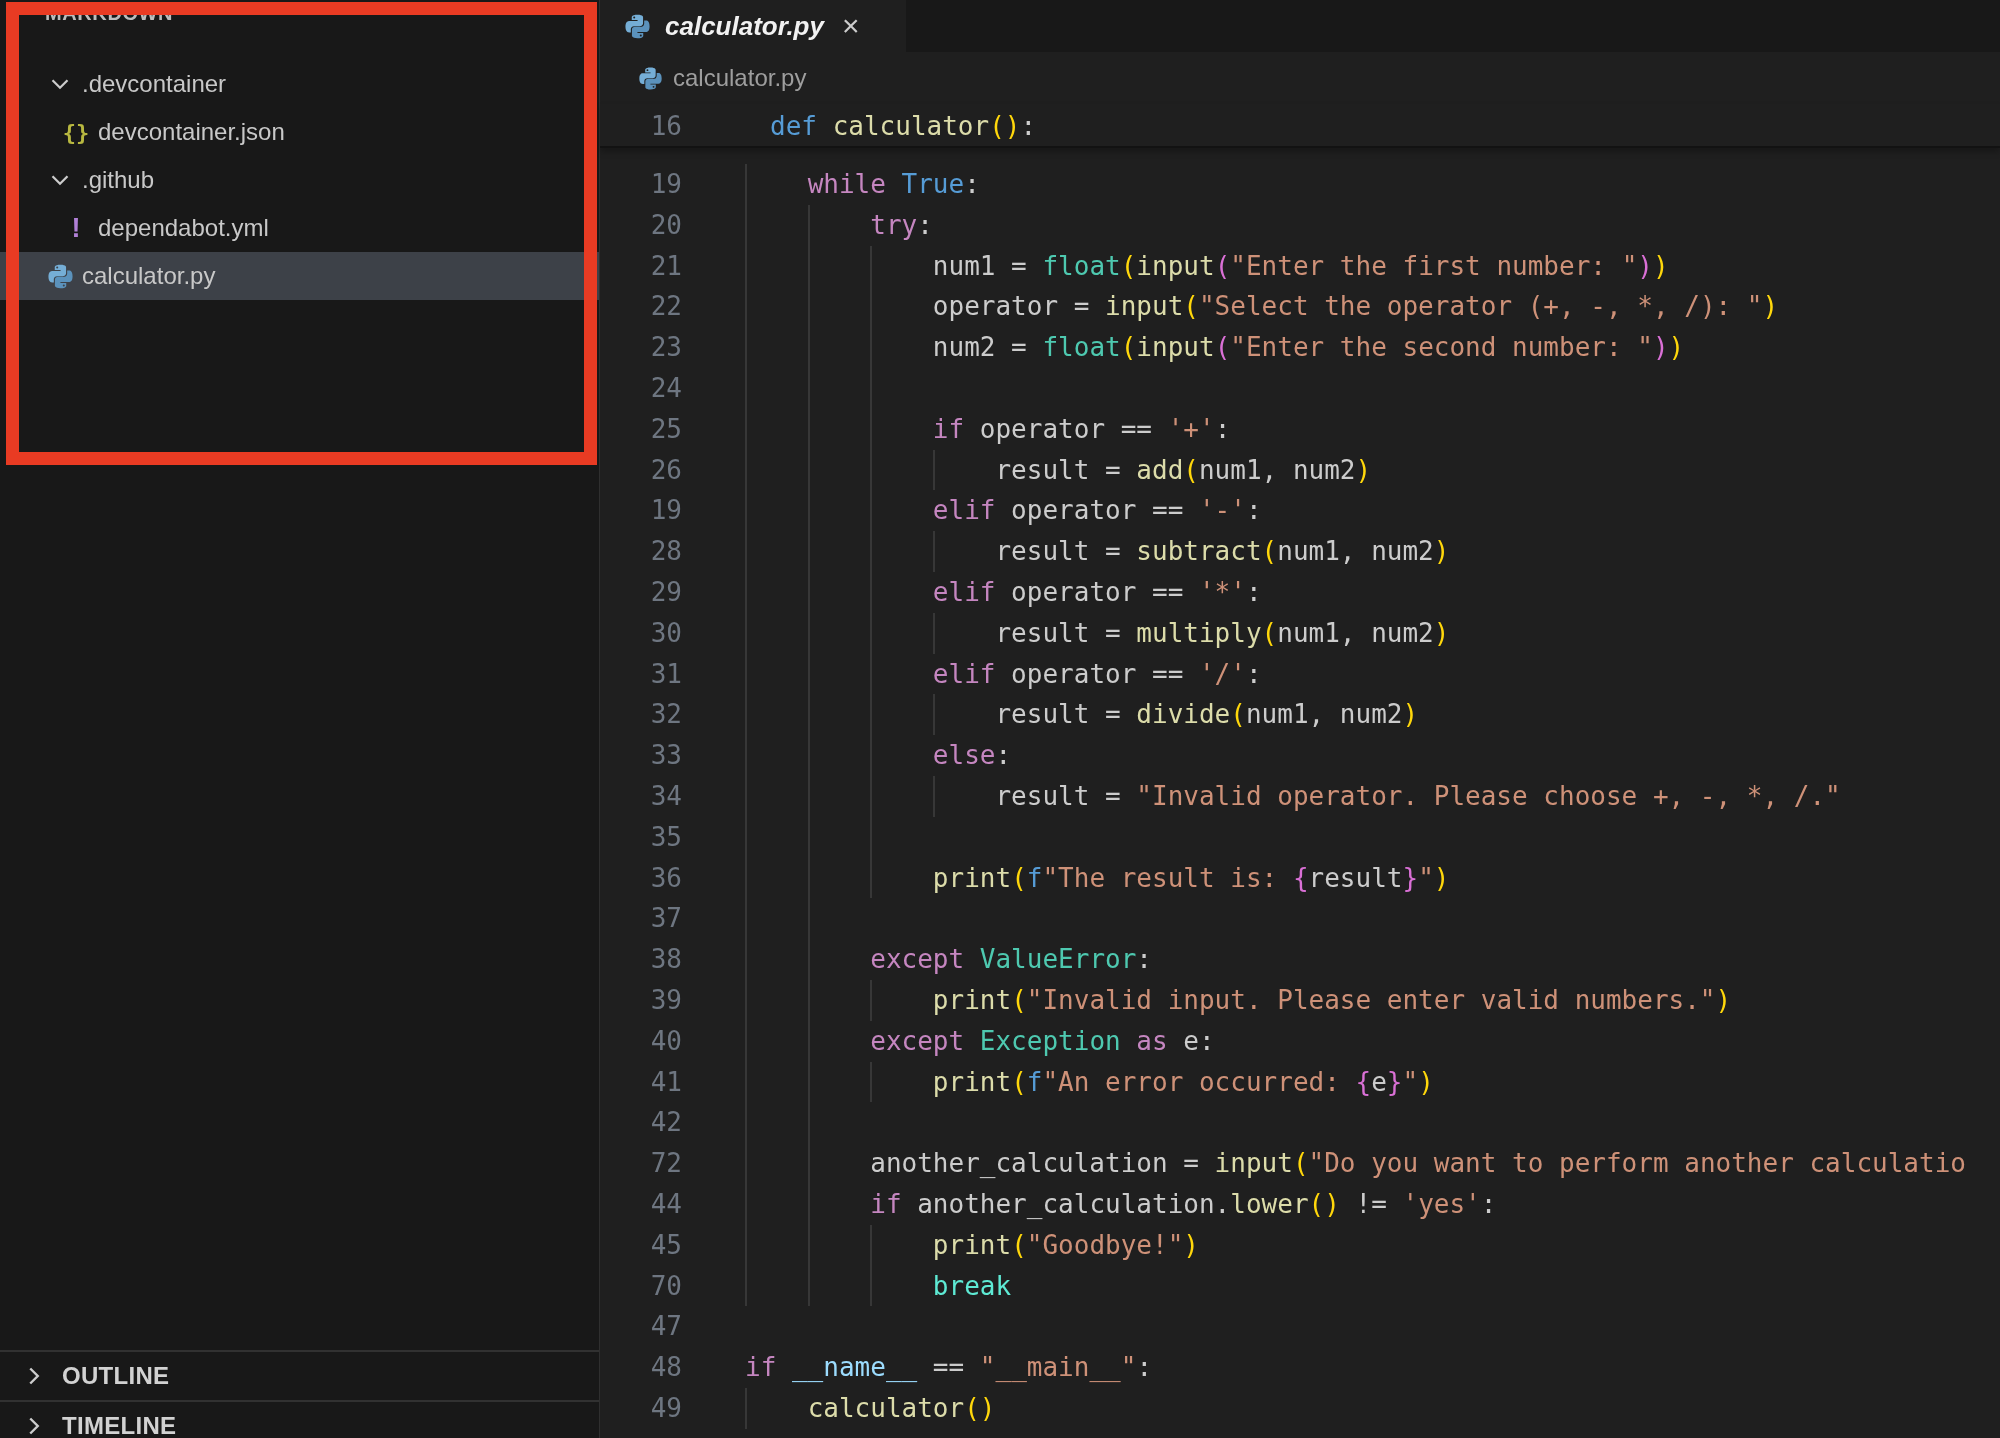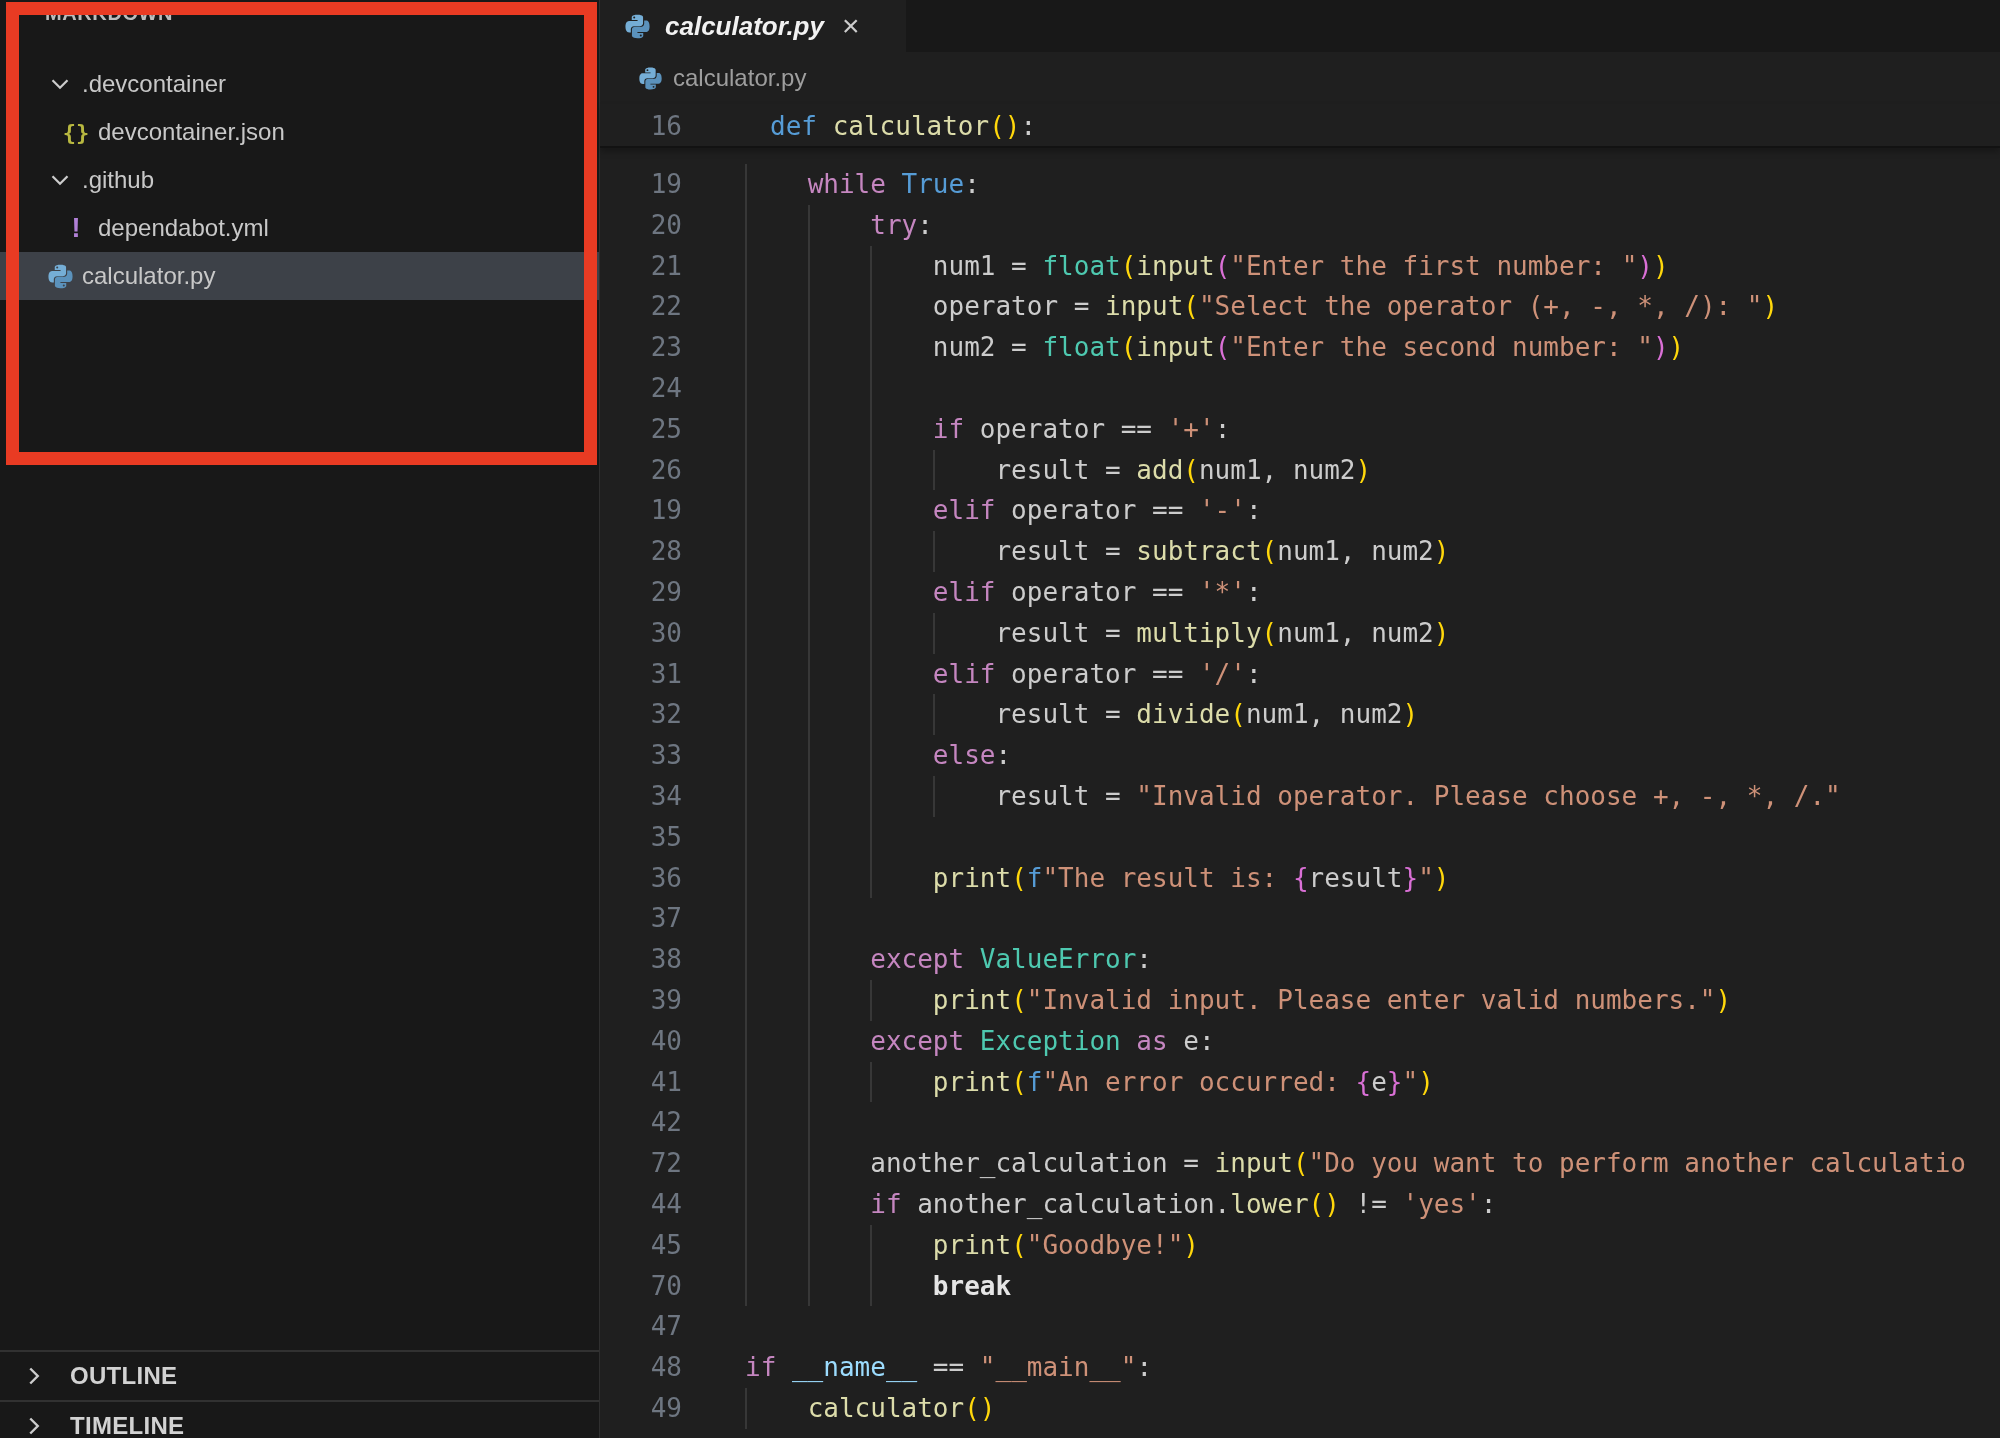"break" span.tok-k { color: #e5e5e5 -> #5eead4; font-weight: bold -> none }
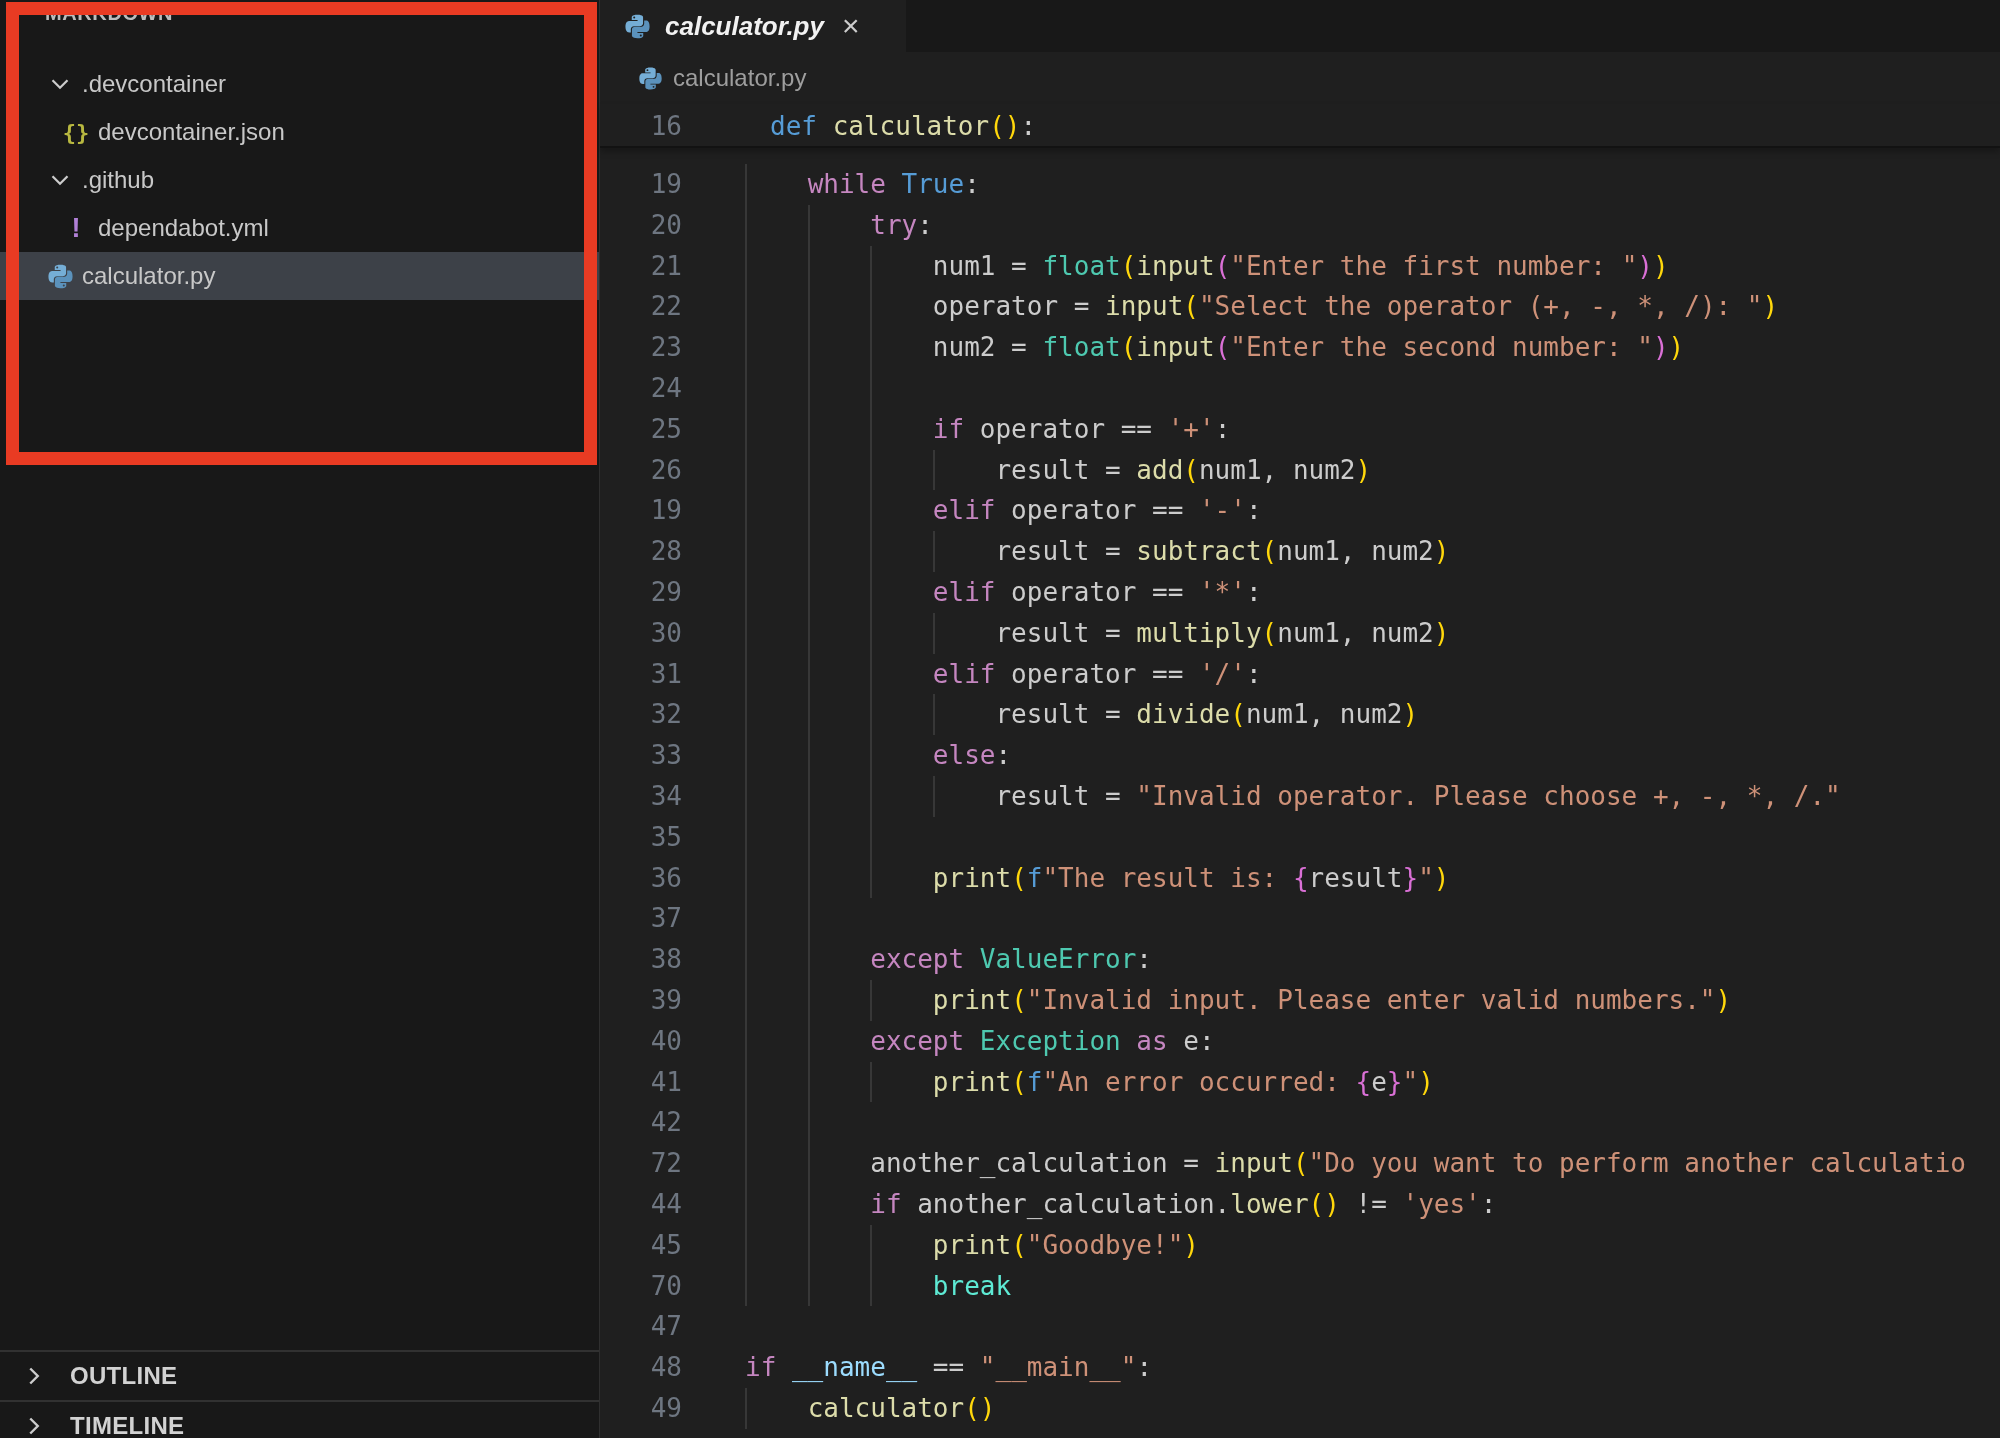"OUTLINE" .side-section .slabel { margin-left: 24px -> 16px }
